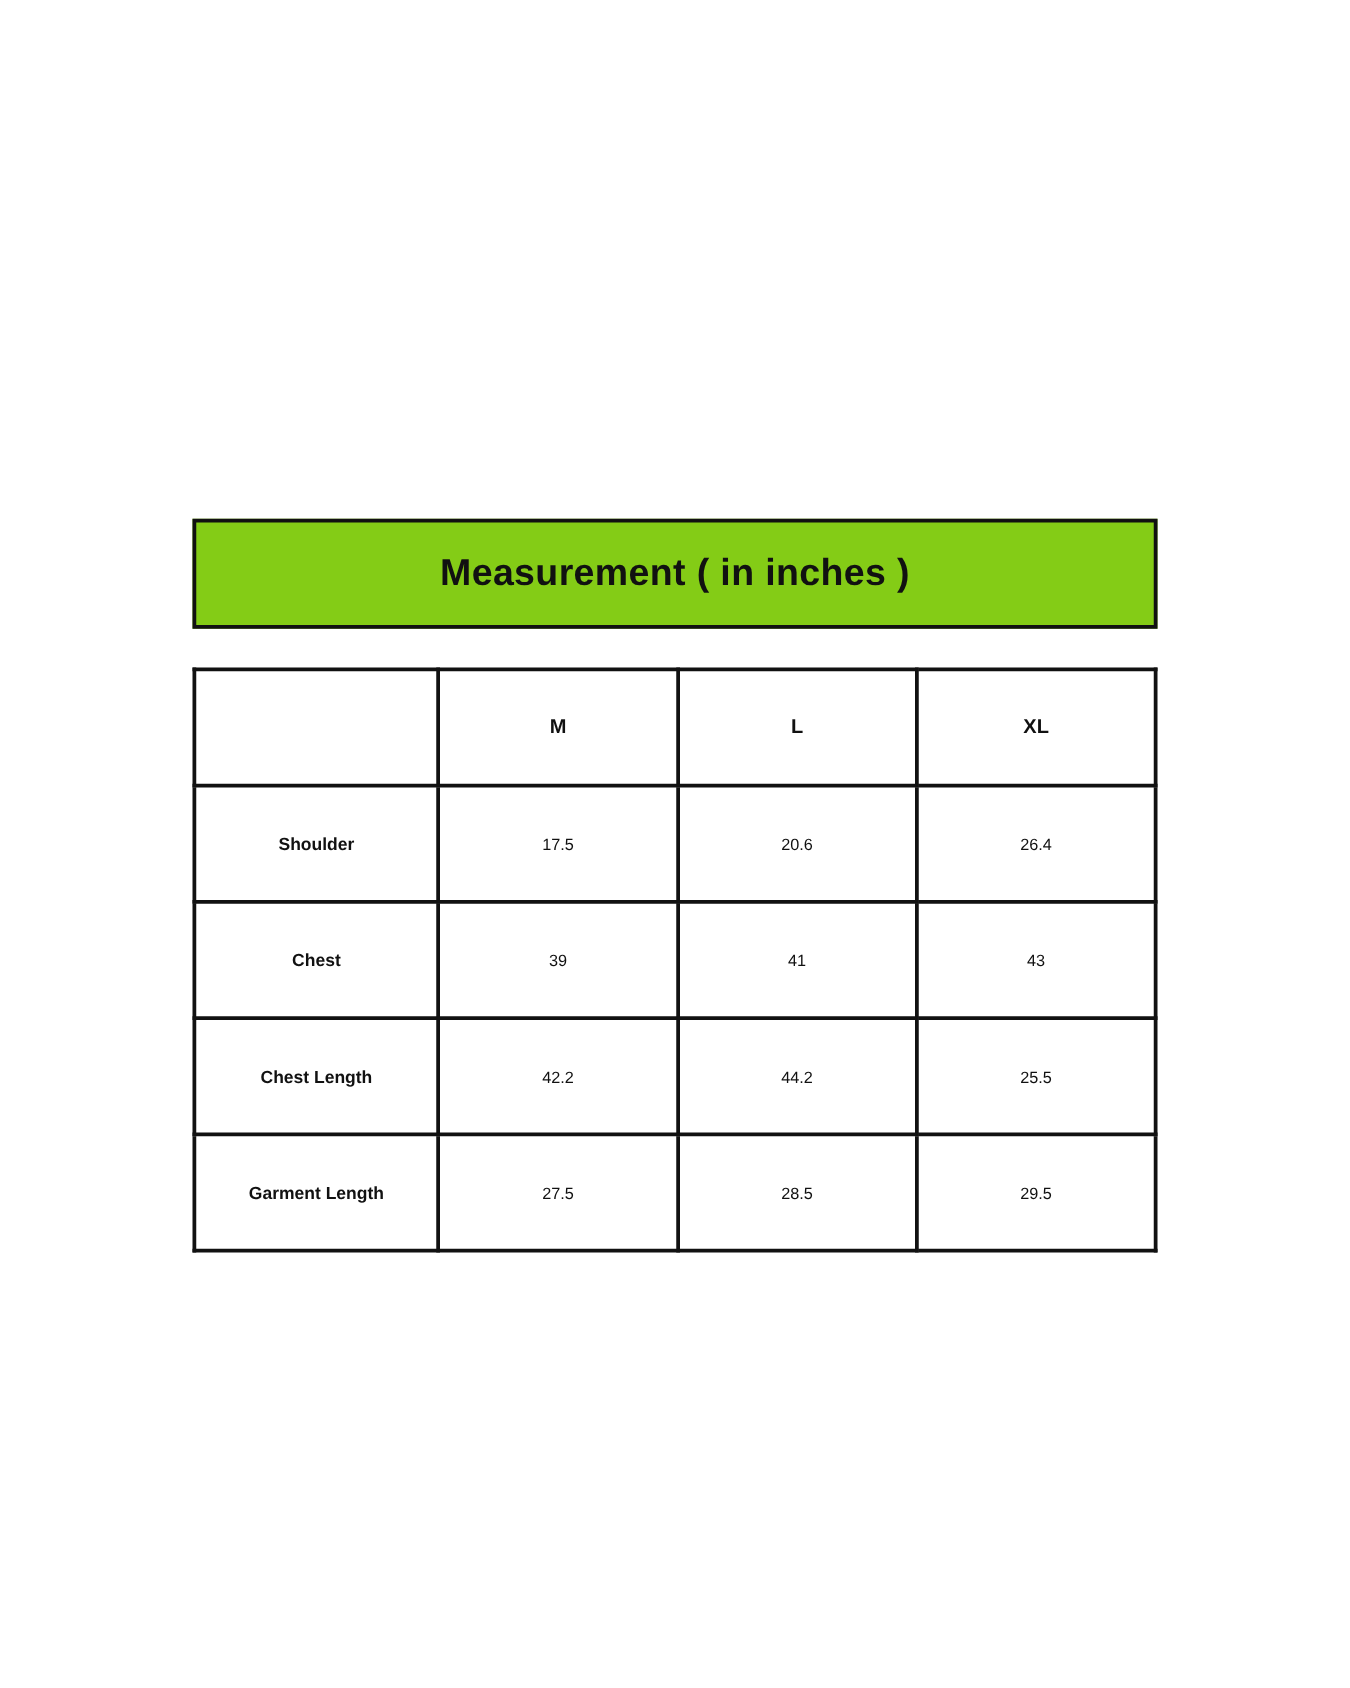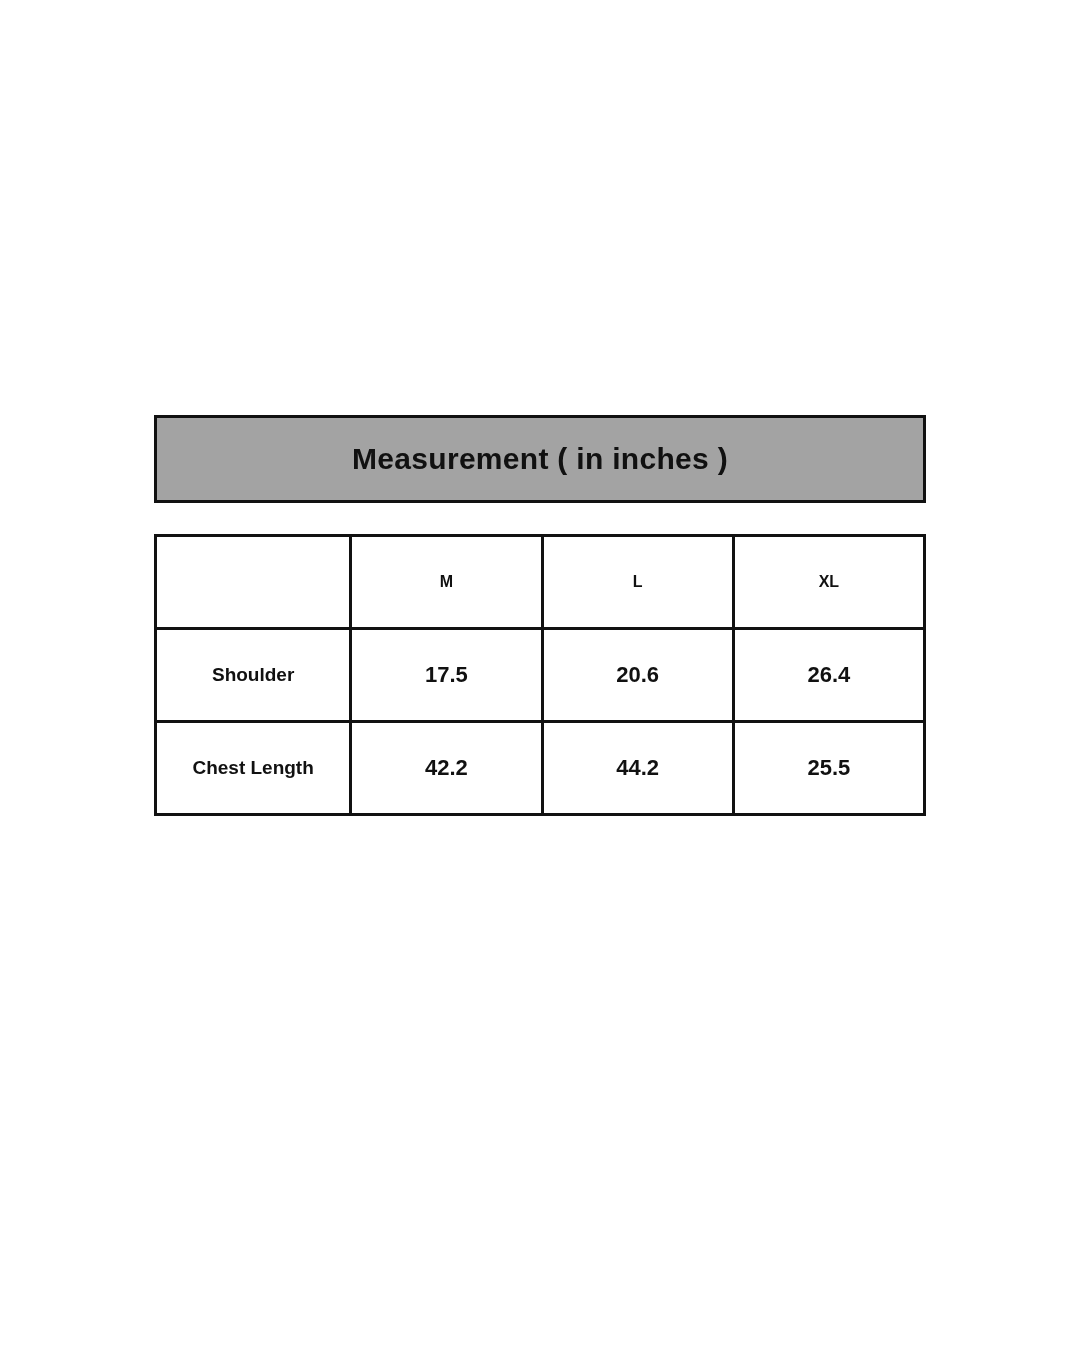"Measurement ( in inches )" .title-box { background: #a3a3a3 -> #84cc16 }
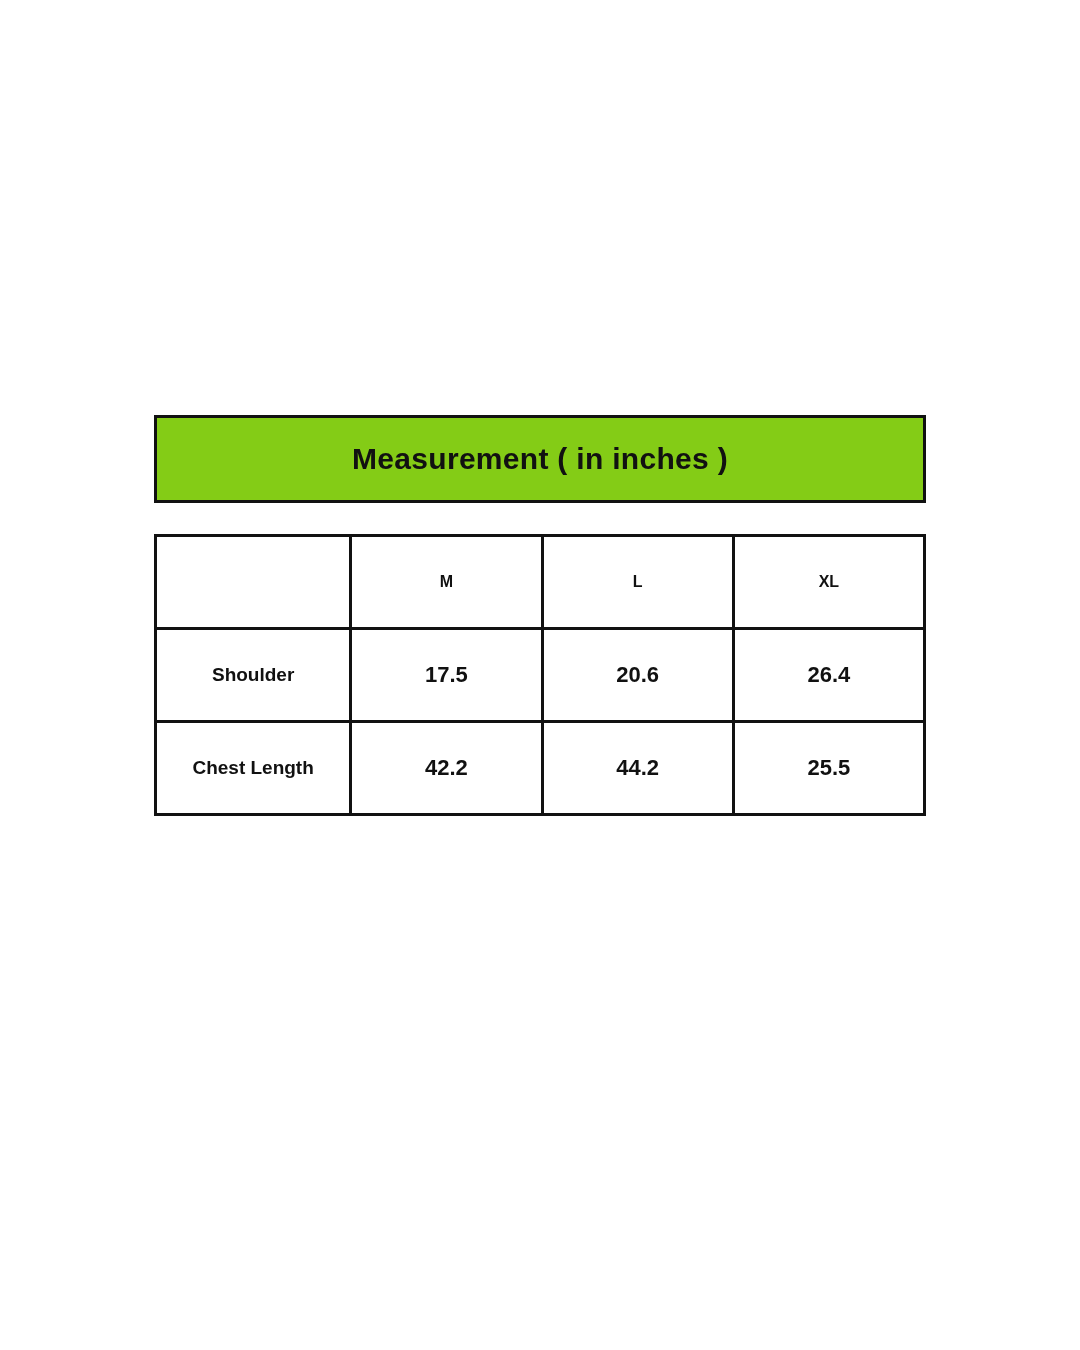"Shoulder" table.size-table .row-label { font-size: 19px -> 14px }
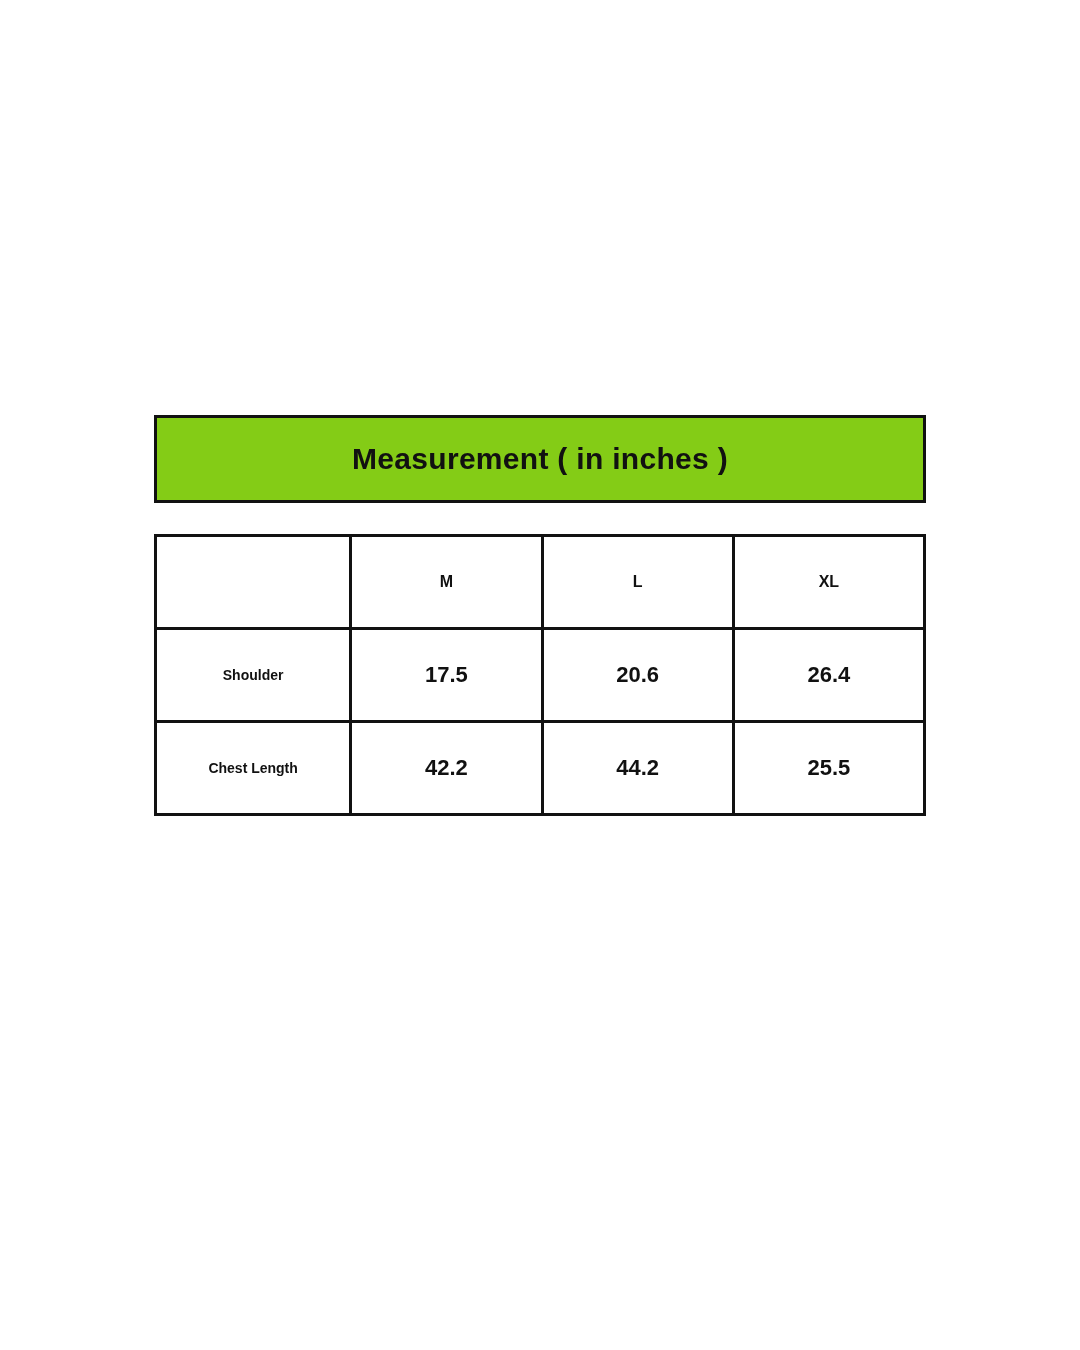"17.5" table.size-table td, table.size-table th { font-size: 22px -> 13px; font-weight: bold -> normal }
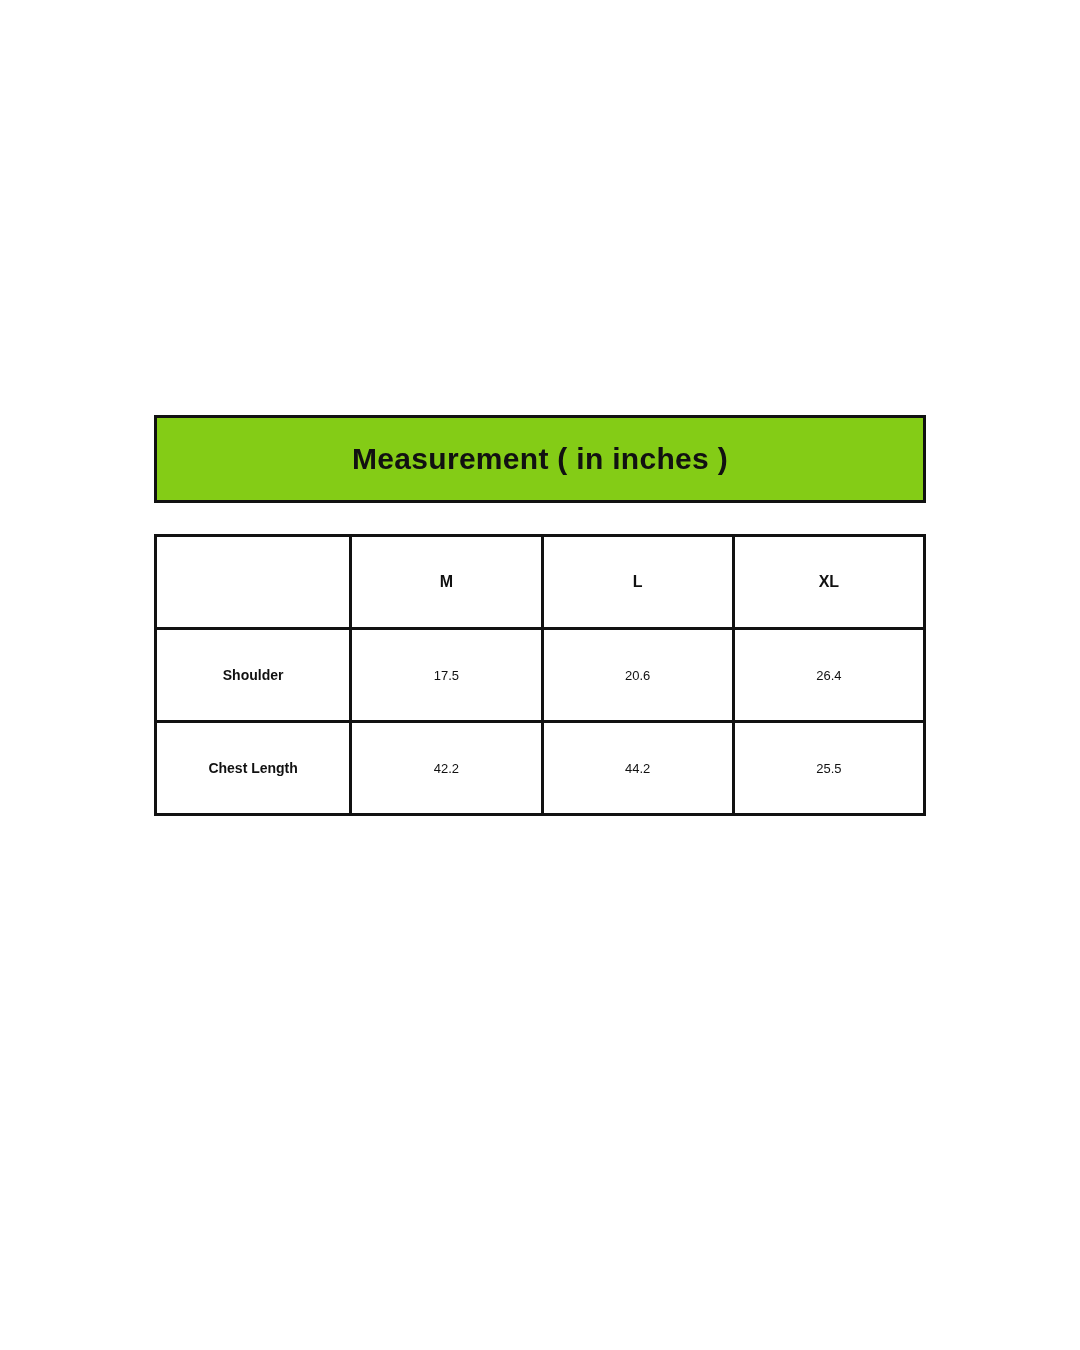"Chest" tr { html: none -> <tr> <td>Chest</td> <td>39</td> <td>41</td> <td>43</td> </tr> }
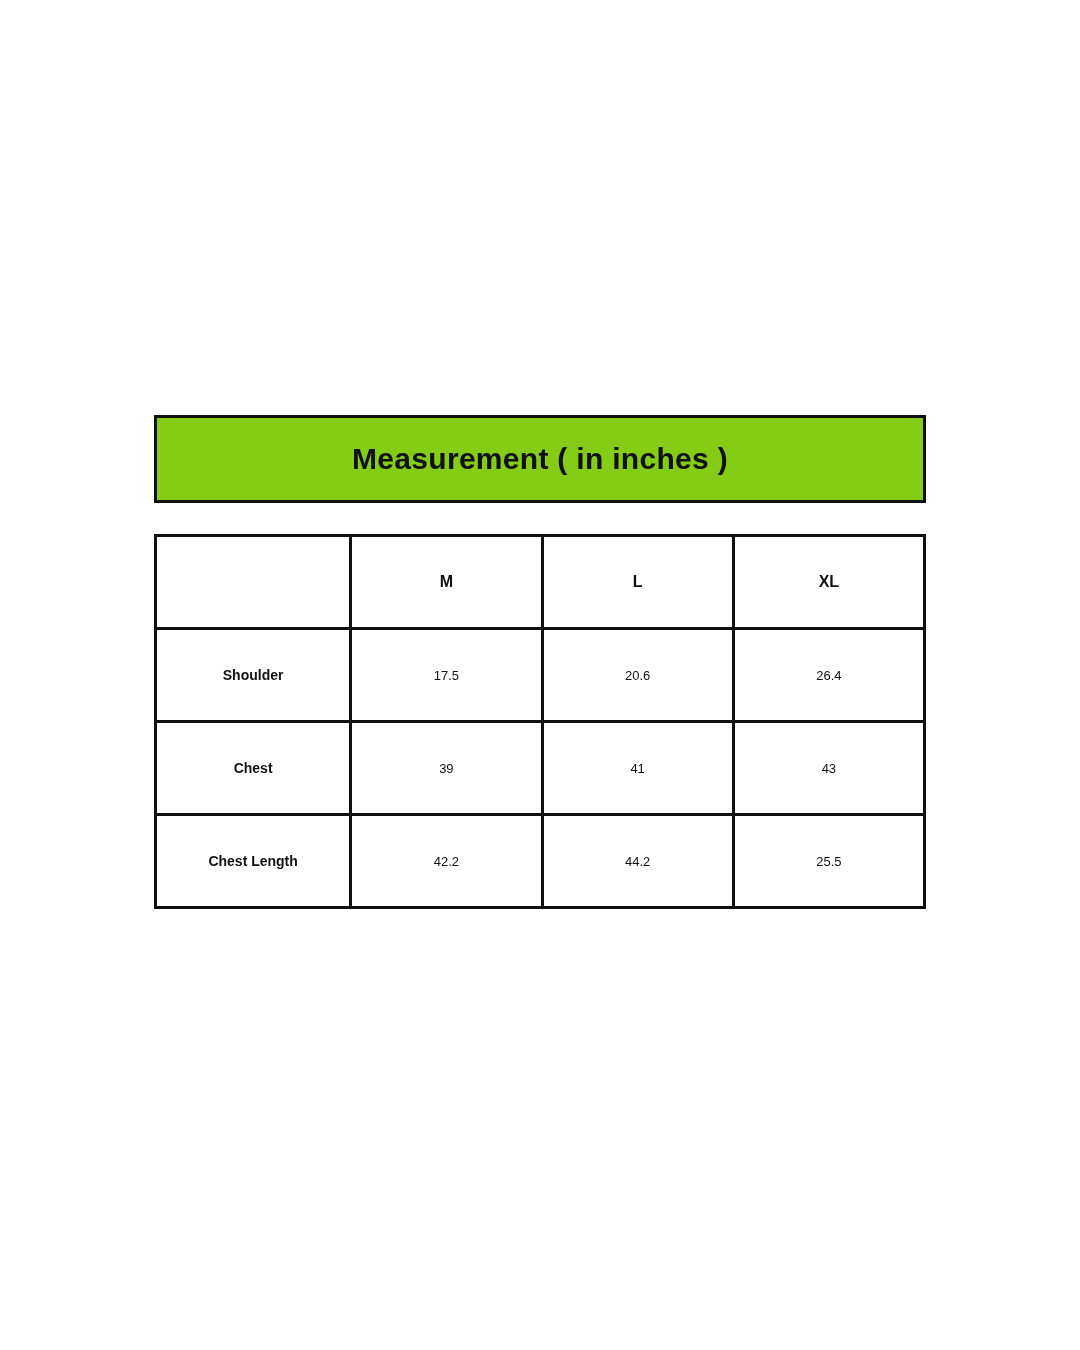"Garment Length" tr { html: none -> <tr> <td>Garment Length</td> <td>27.5</td> <td>28.5</td> <td>29.5</td> </tr> }
